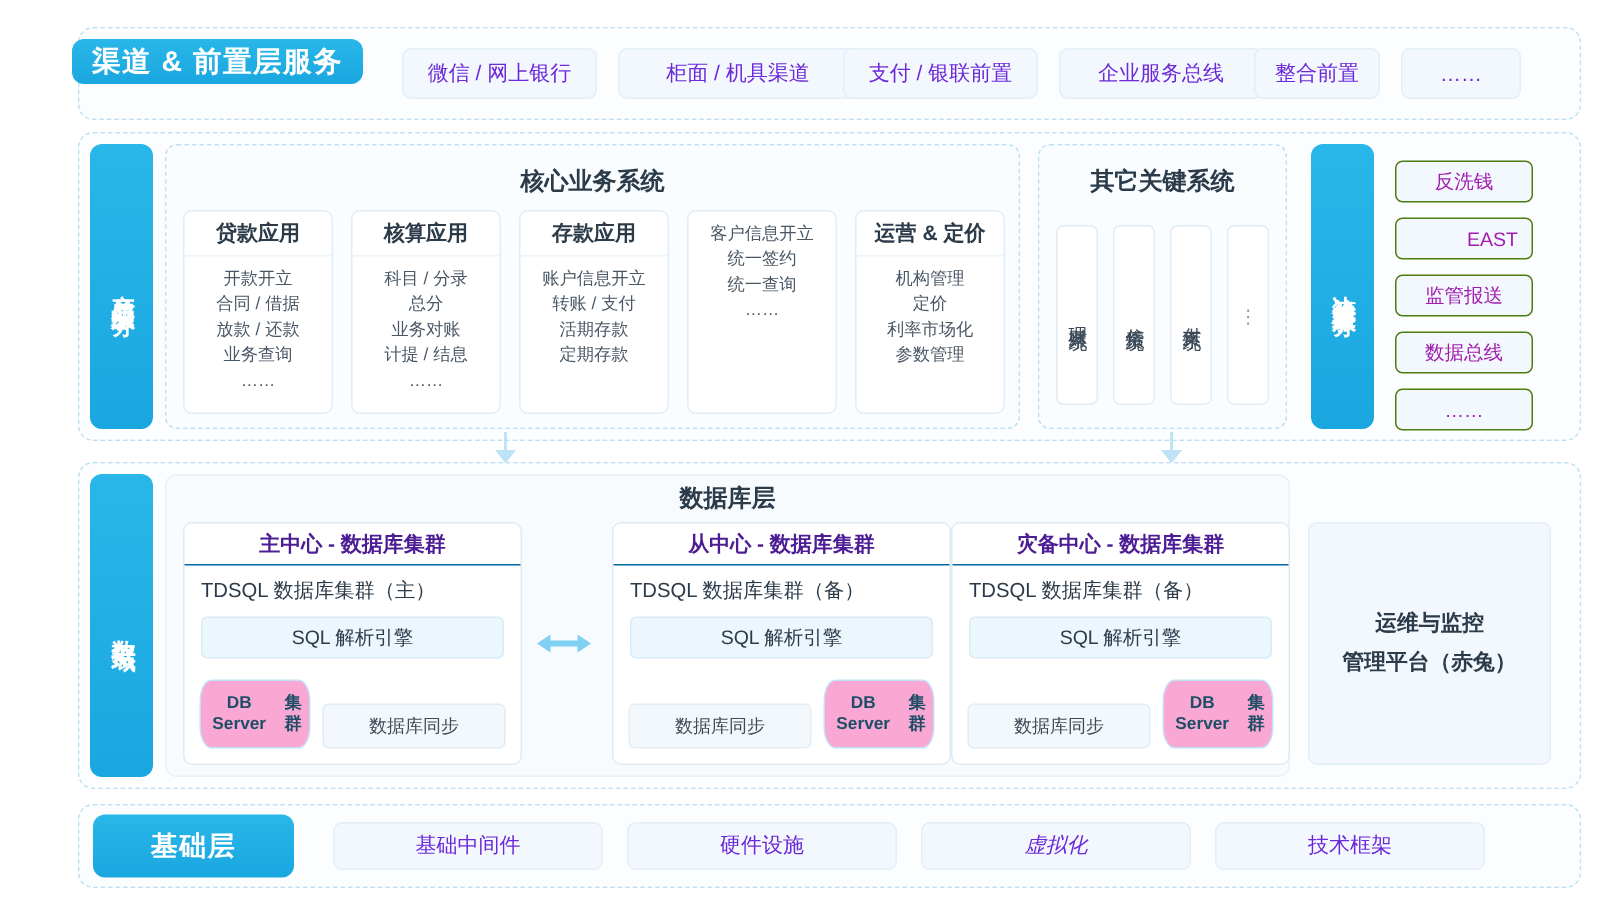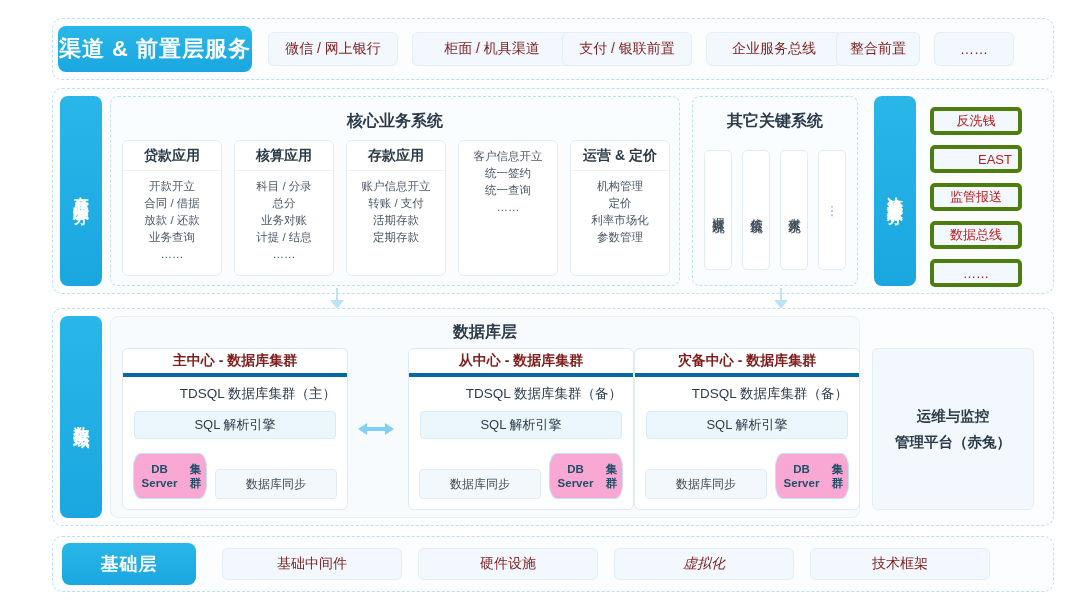"渠道 & 前置层服务" #channel-tab { font-size: 22px -> 19px; height: 46px -> 30px; left: 58px -> 48px }
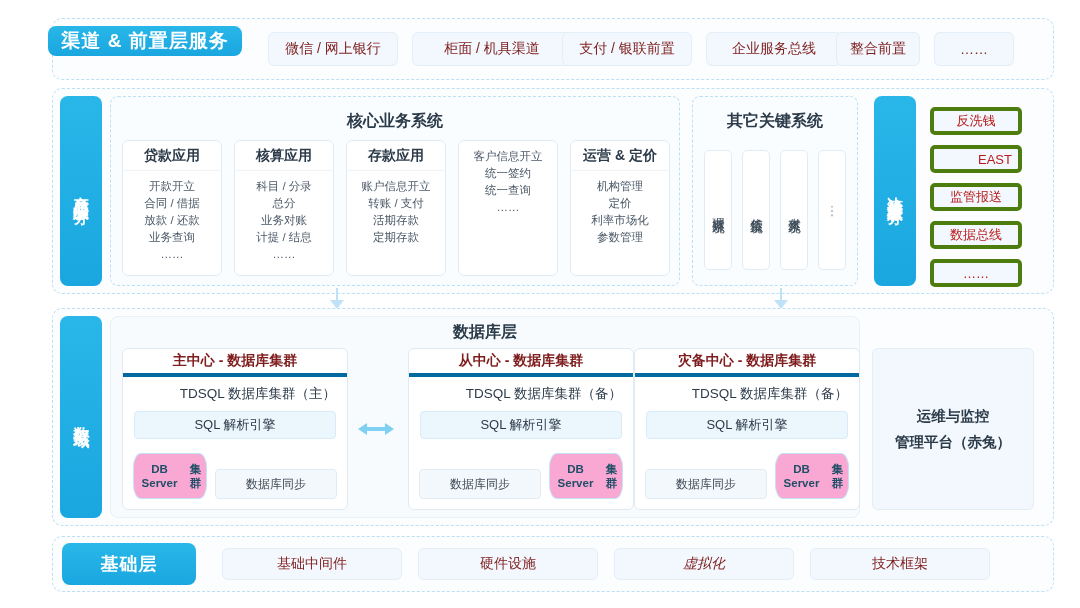"微信 / 网上银行" .pill { color: #7f1d1d -> #6d28d9 }
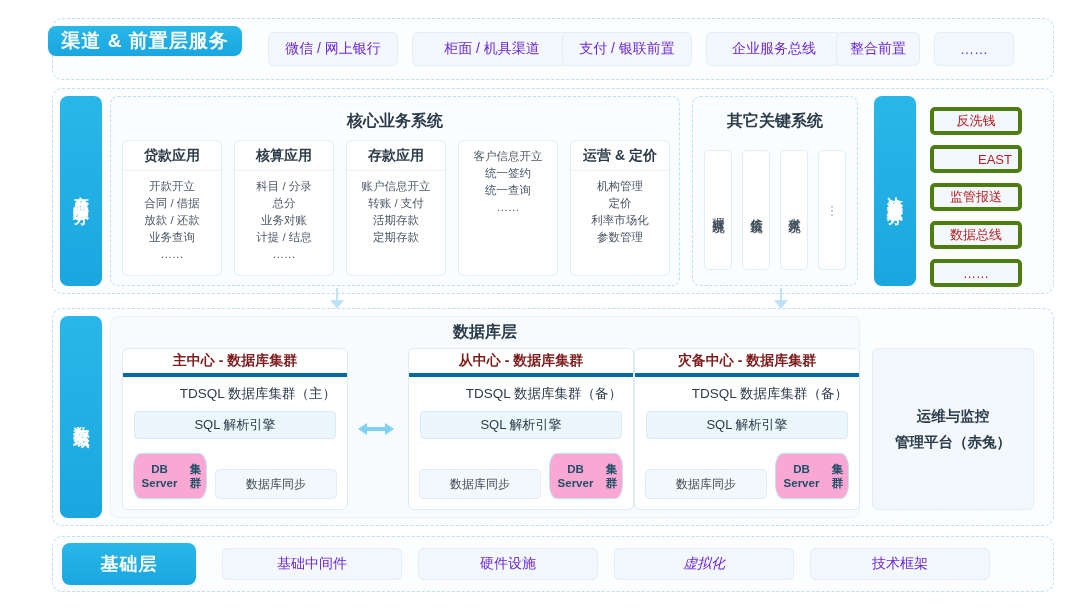"反洗钱" .dec-pill { border: 4px solid #4d7c0f -> 1px solid #4d7c0f; color: #b91c1c -> #a21caf }
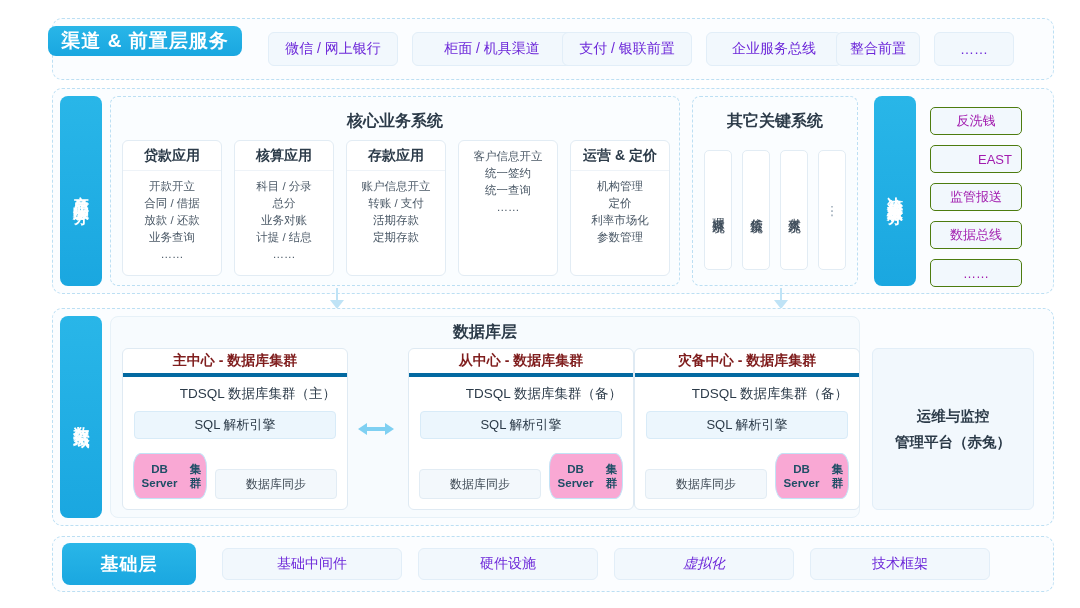"主中心 - 数据库集群" .dc-hd { border-bottom: 4px solid #0369a1 -> 1px solid #0369a1; color: #7f1d1d -> #4c1d95 }
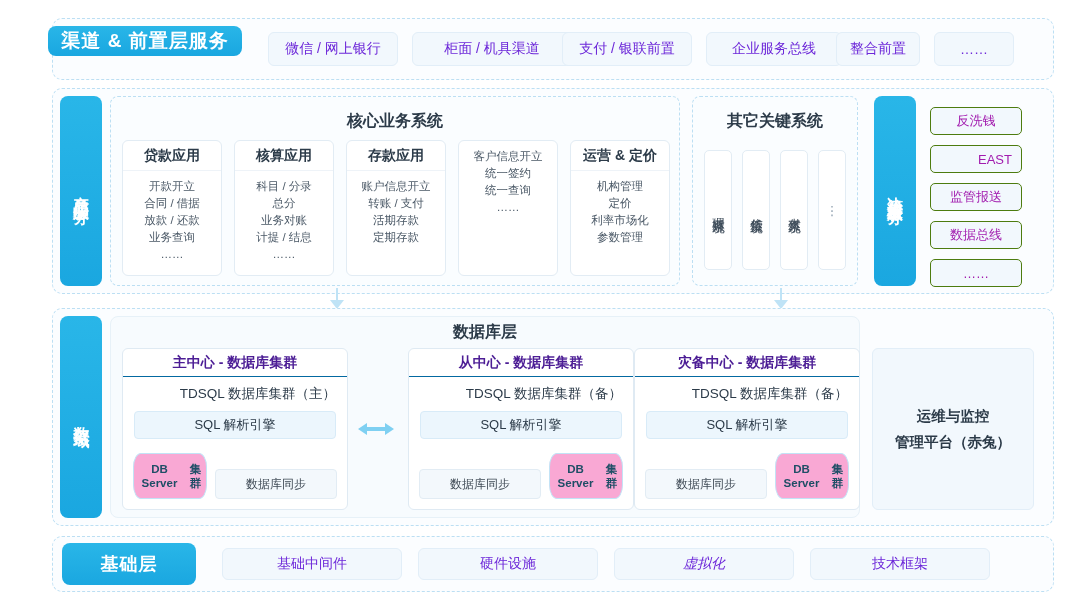"TDSQL 数据库集群（主）" .dc-sub { text-align: right -> left }
